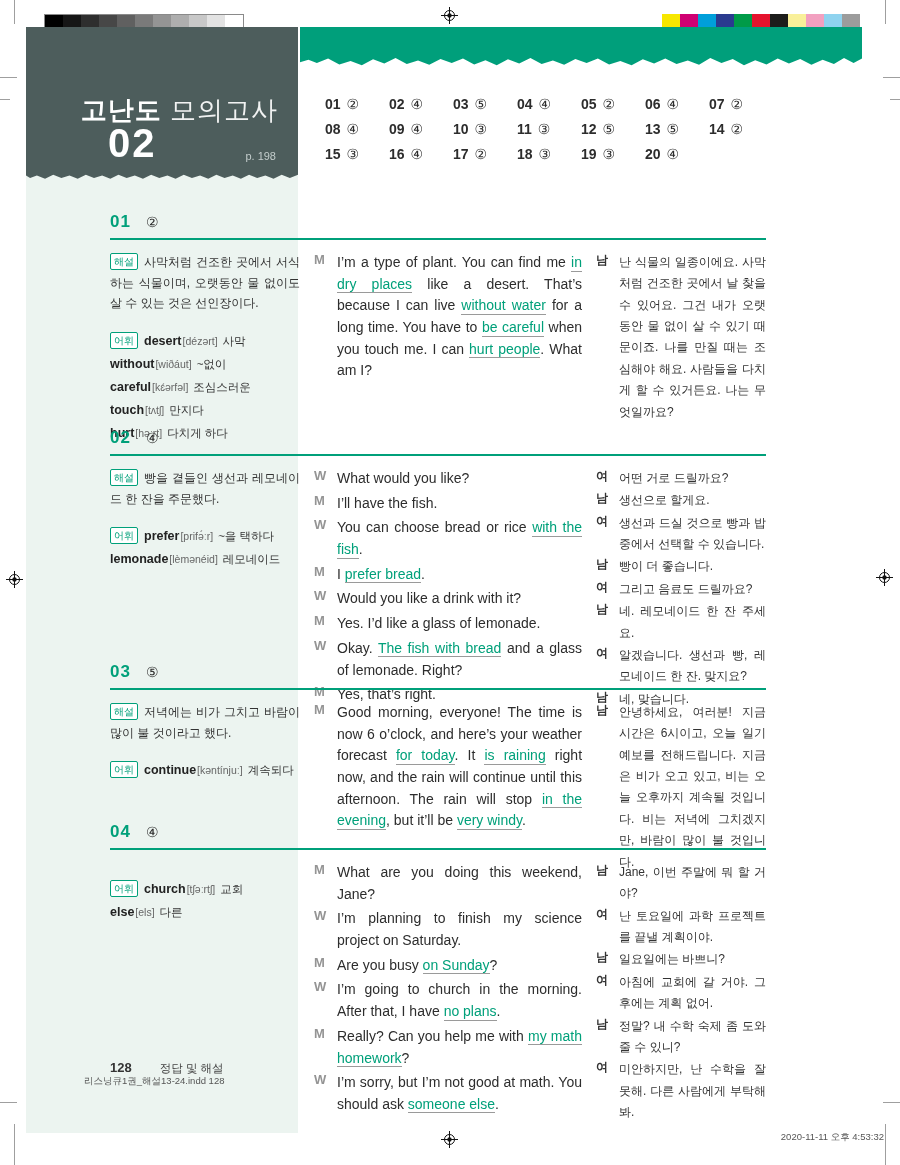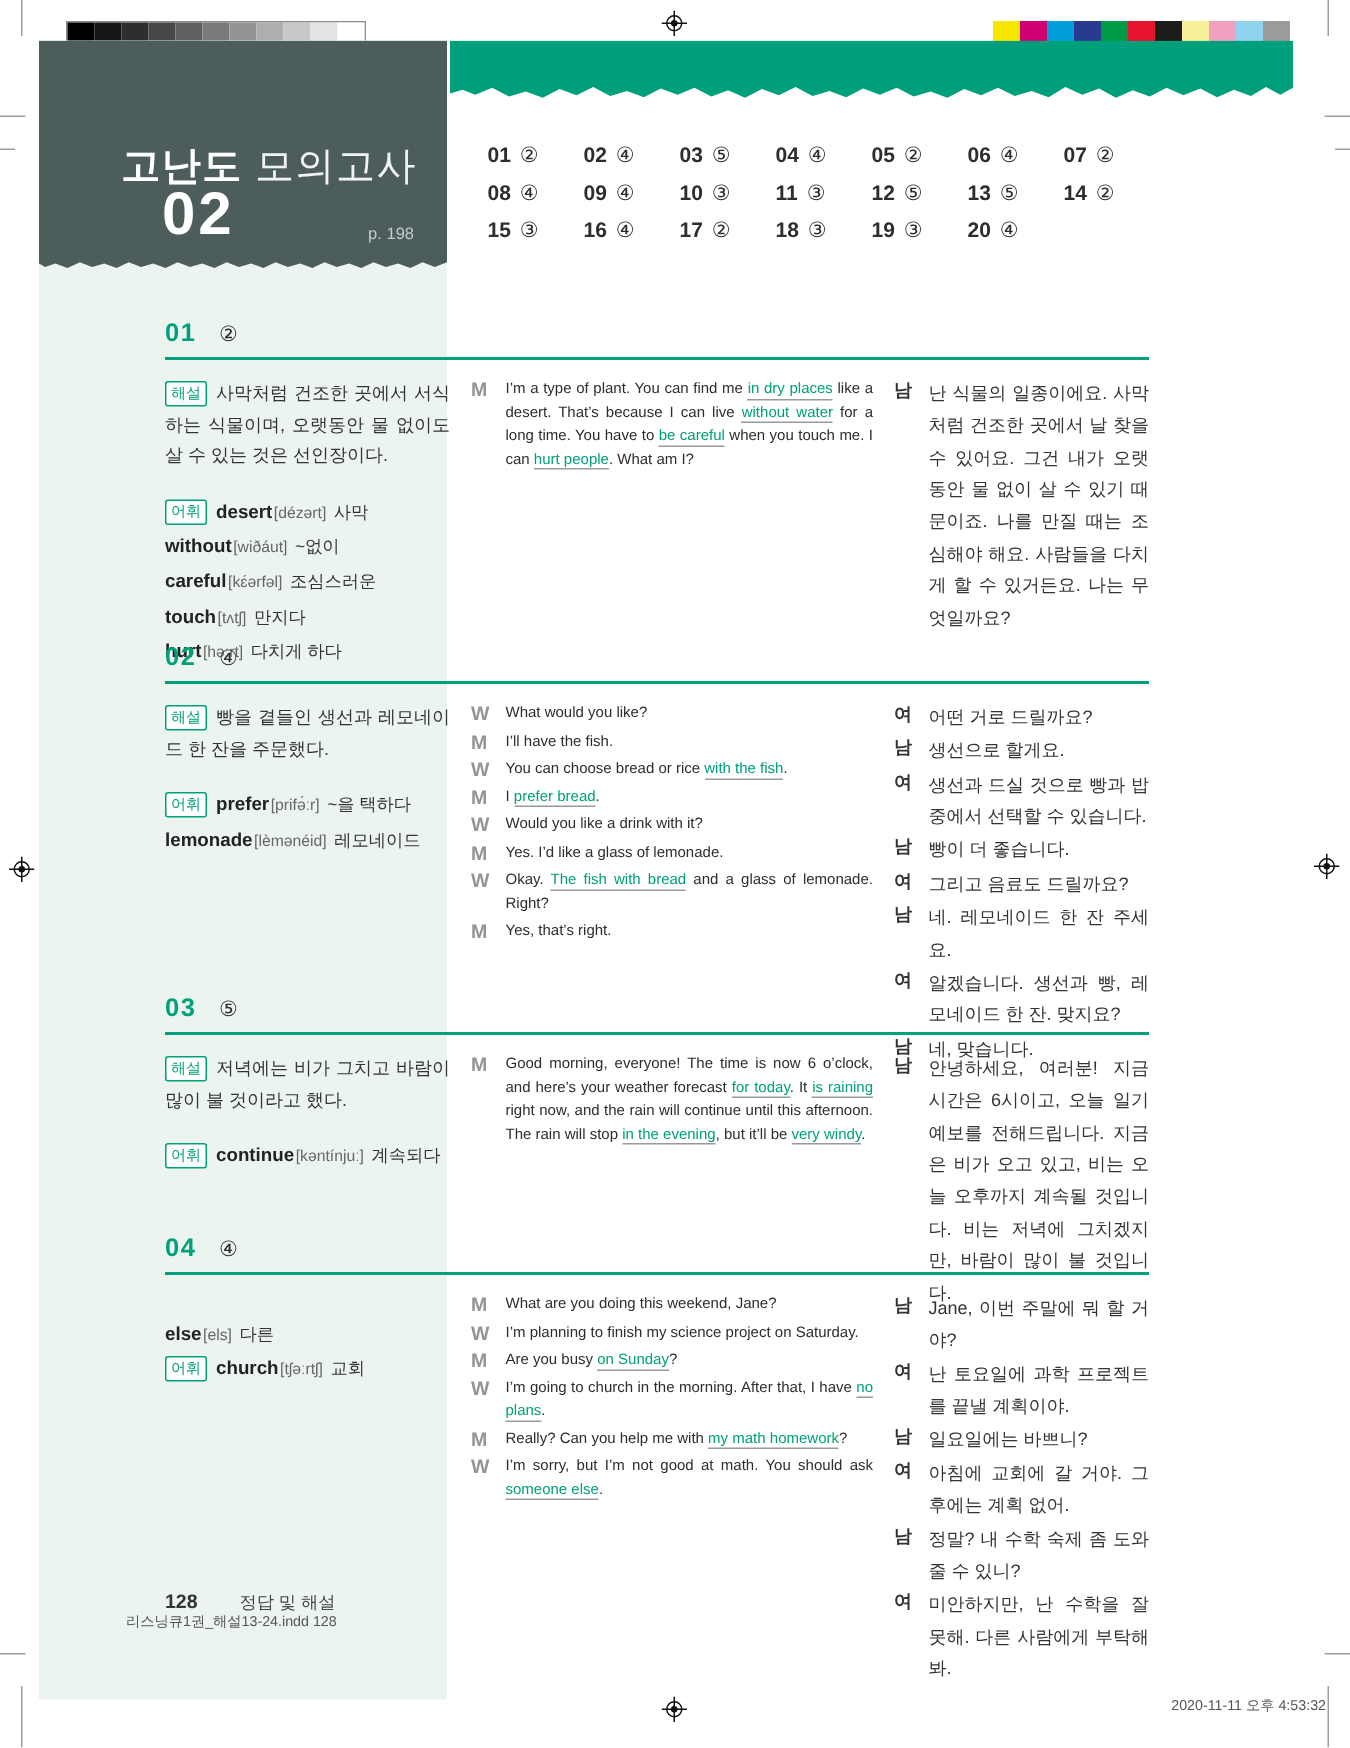"I’m a type of plant." .dlg-text { font-size: 10px -> 14px }
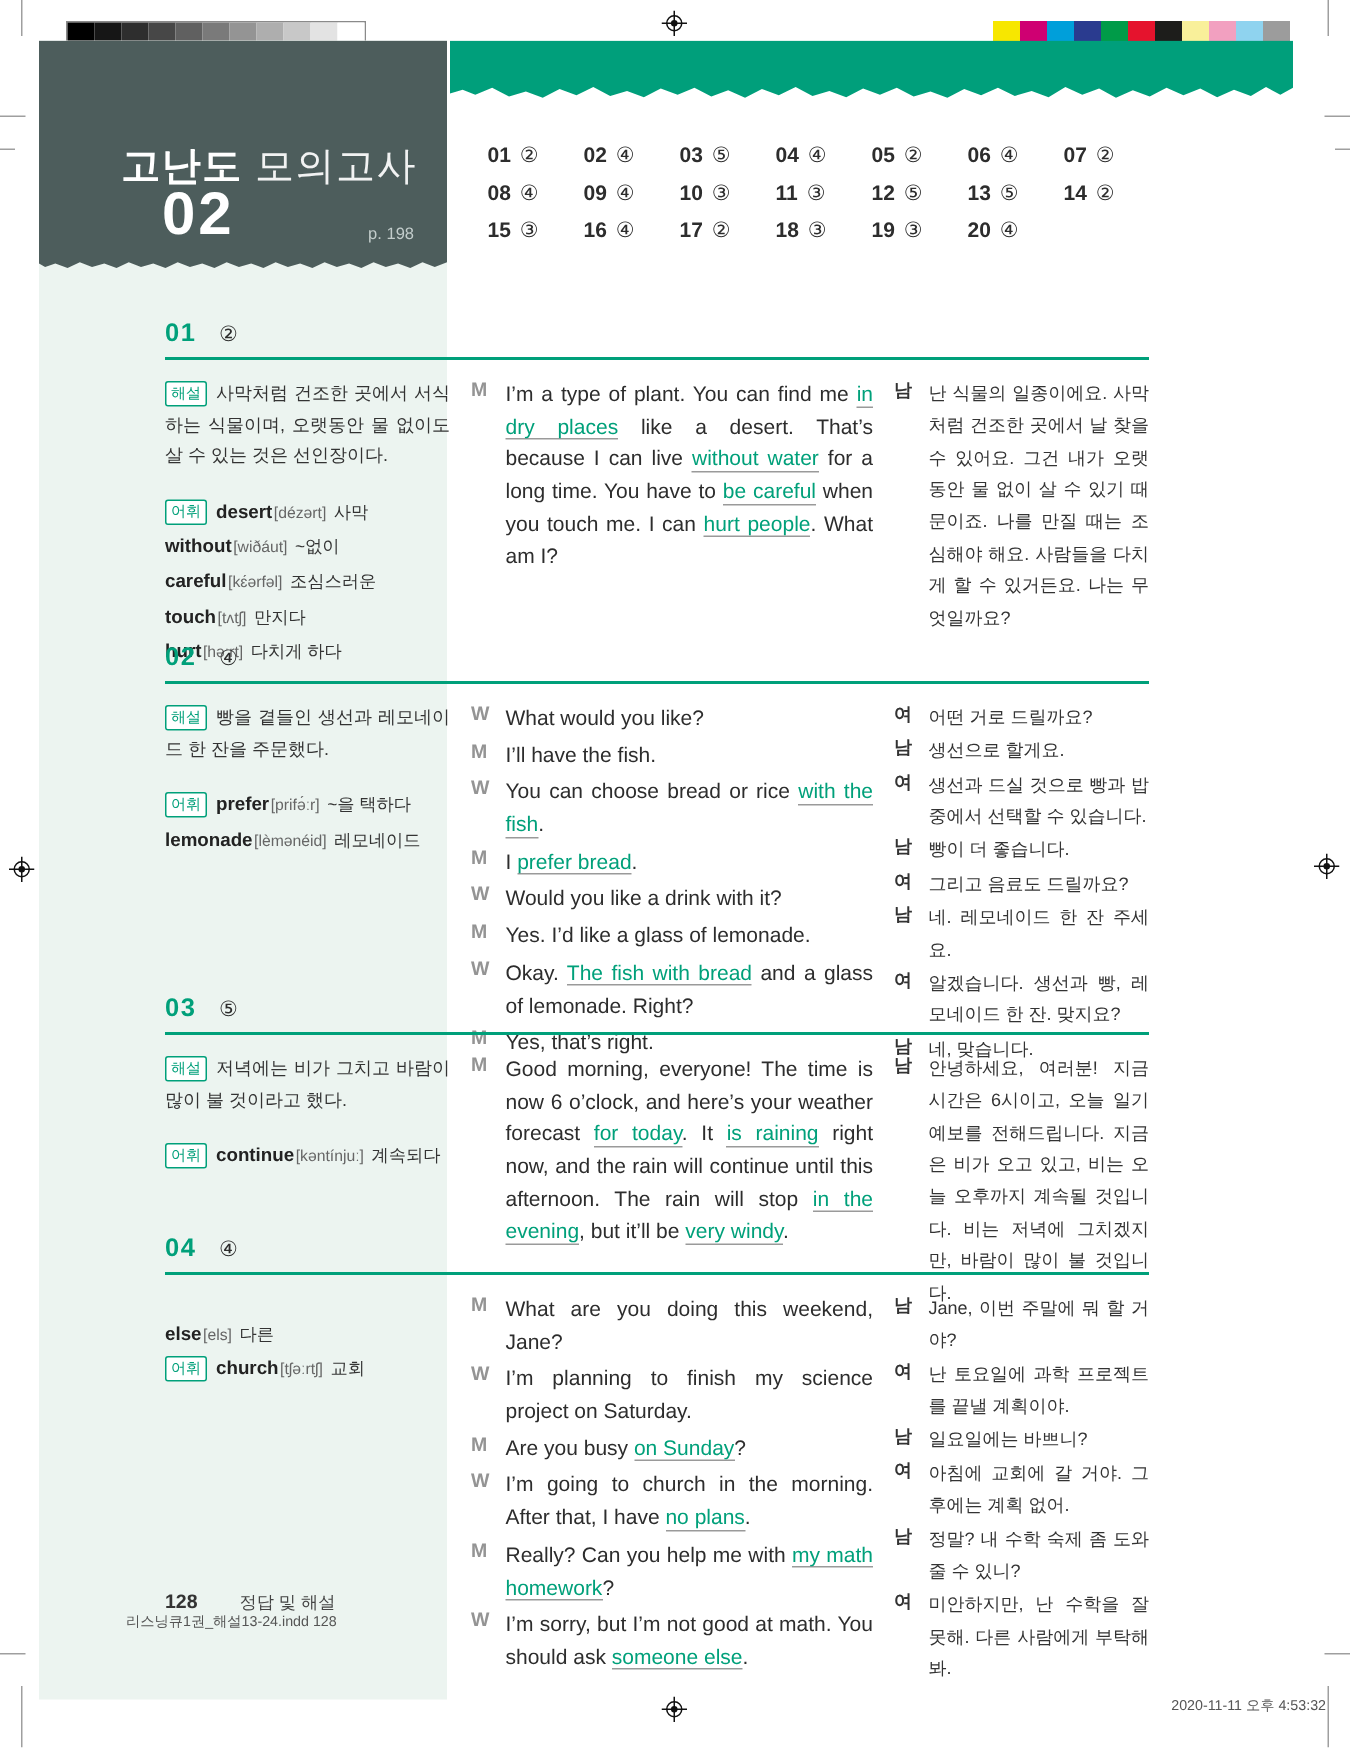"else[els] 다른" div.vocab-line { order: before "어휘 church[tʃəːrtʃ] 교회" -> after "어휘 church[tʃəːrtʃ] 교회" }
